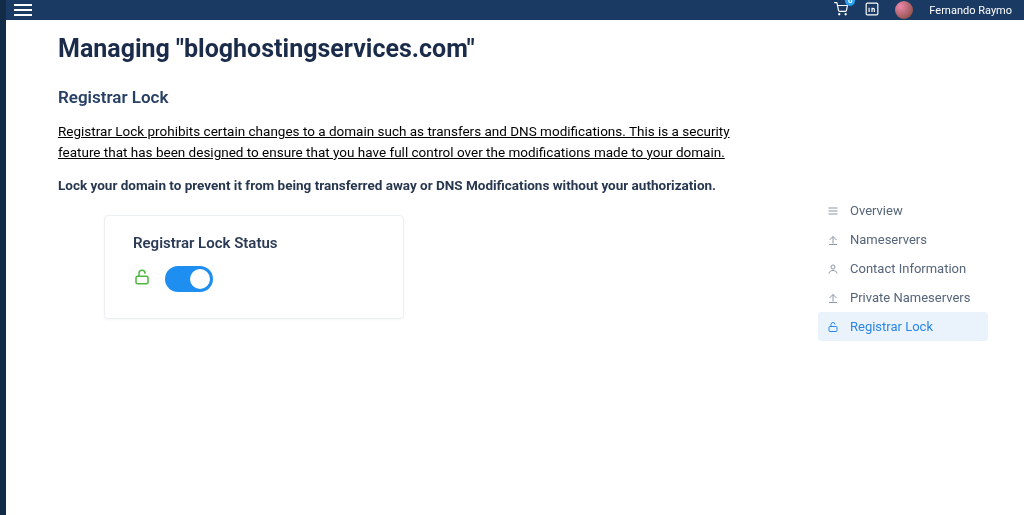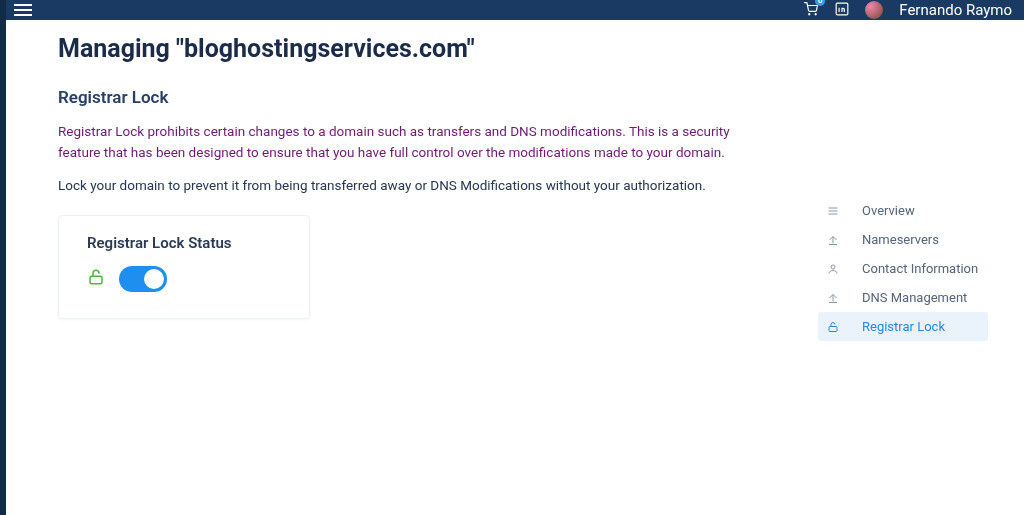"Fernando Raymo" .username { font-size: 15px -> 11px }
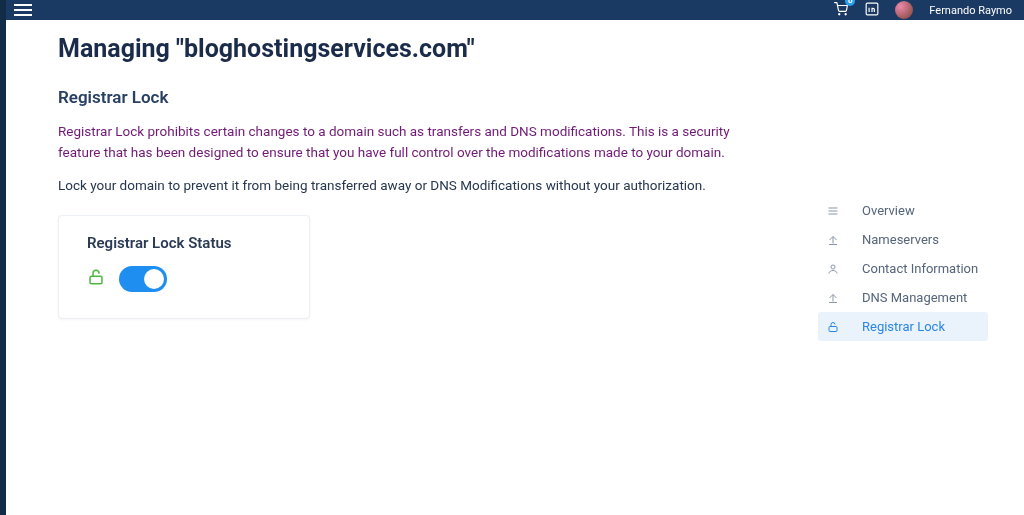"Registrar Lock prohibits certain changes" .desc { color: #701a75 -> #000000; text-decoration: none -> underline }
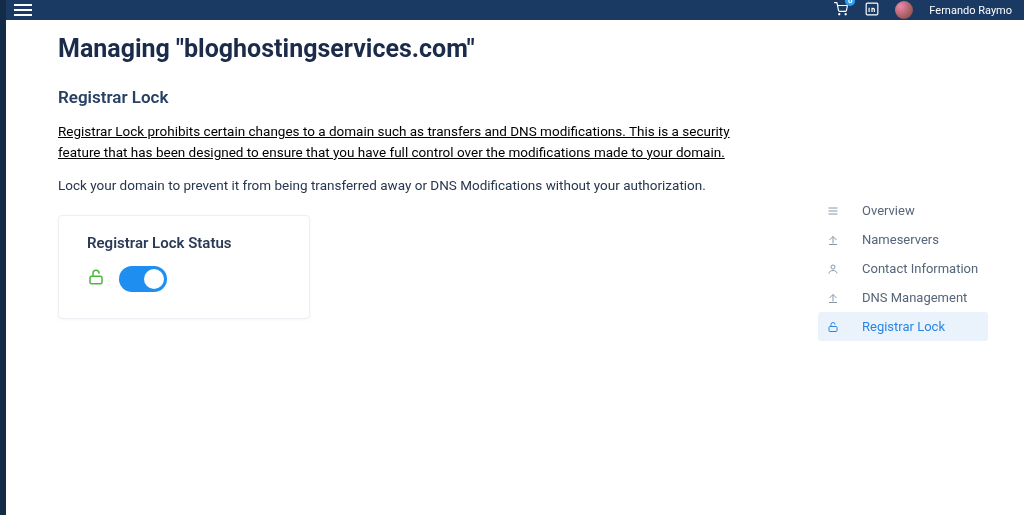"Lock your domain to prevent" .bold-desc { font-weight: 400 -> 700 }
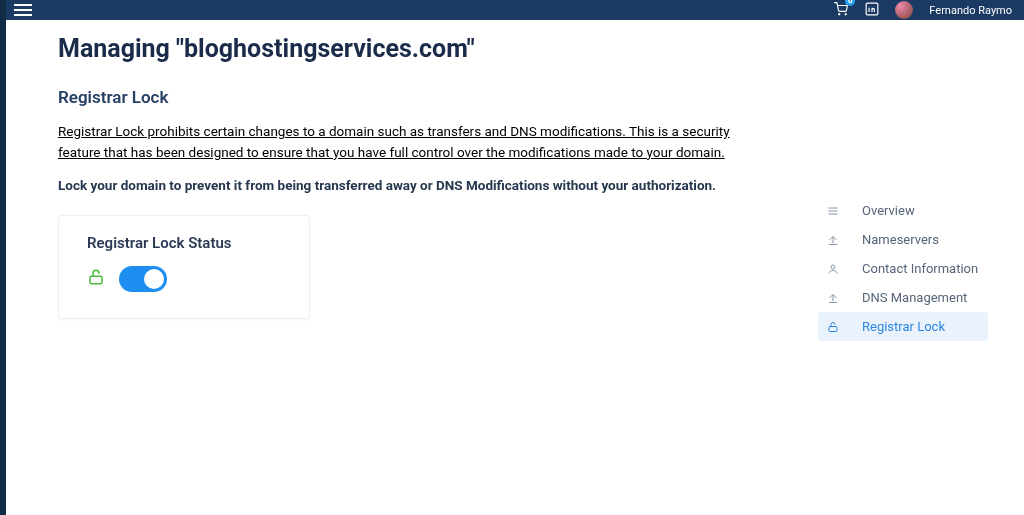"Overview" .side-item { gap: 22px -> 10px }
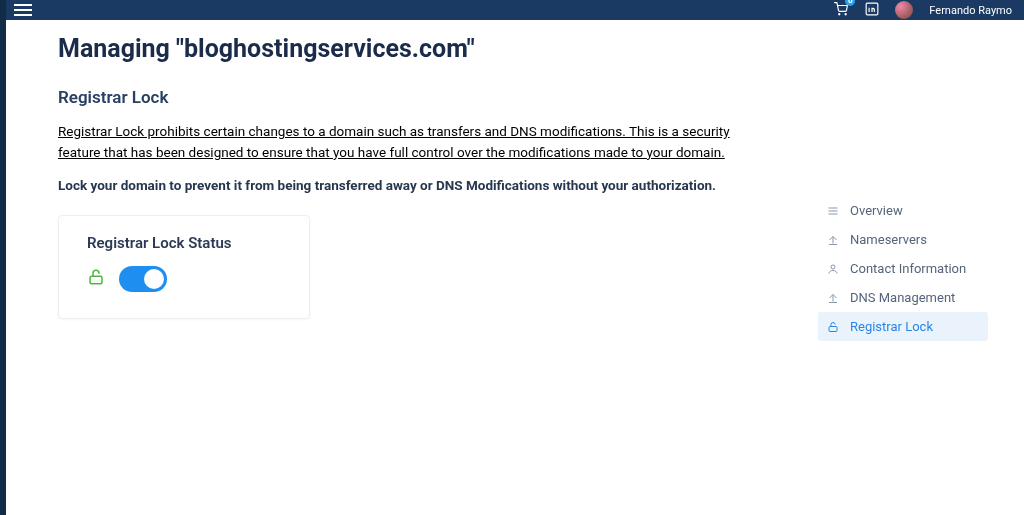"Registrar Lock Status" .card { margin-left: none -> 46px; width: 252px -> 300px }
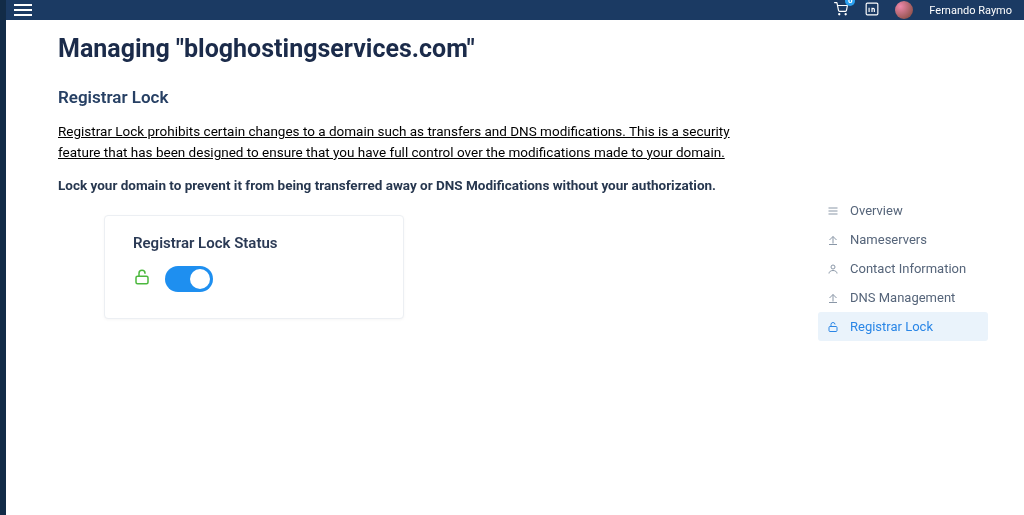"Private Nameservers" div.side-item { html: none -> <div> <span> <svg> <path></path> <path></path> </svg> </span> <span>Private Nameservers</span> </div> }
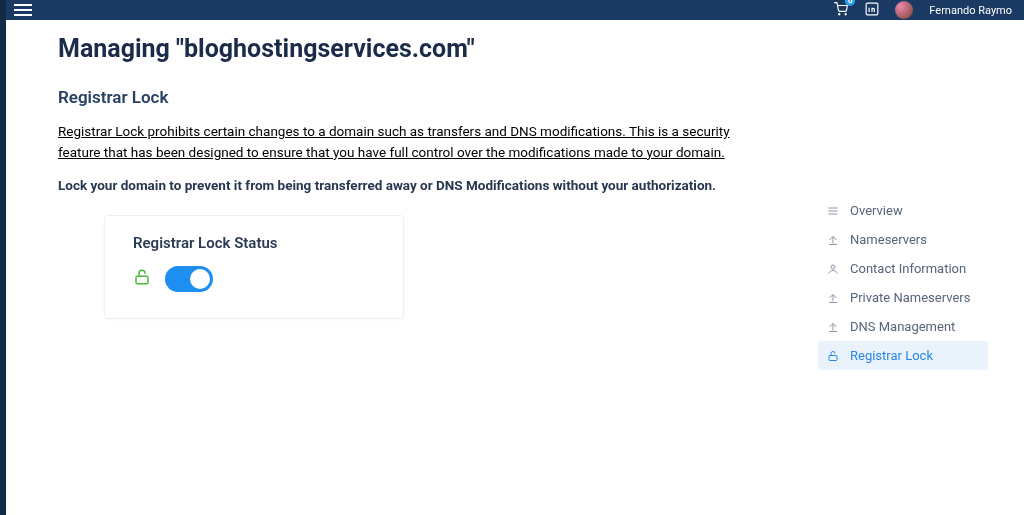"DNS Management" div.side-item { html: <div> <span> <svg> <path></path> <path></path> </svg> </span> <span>DNS Management</span> </div> -> none }
